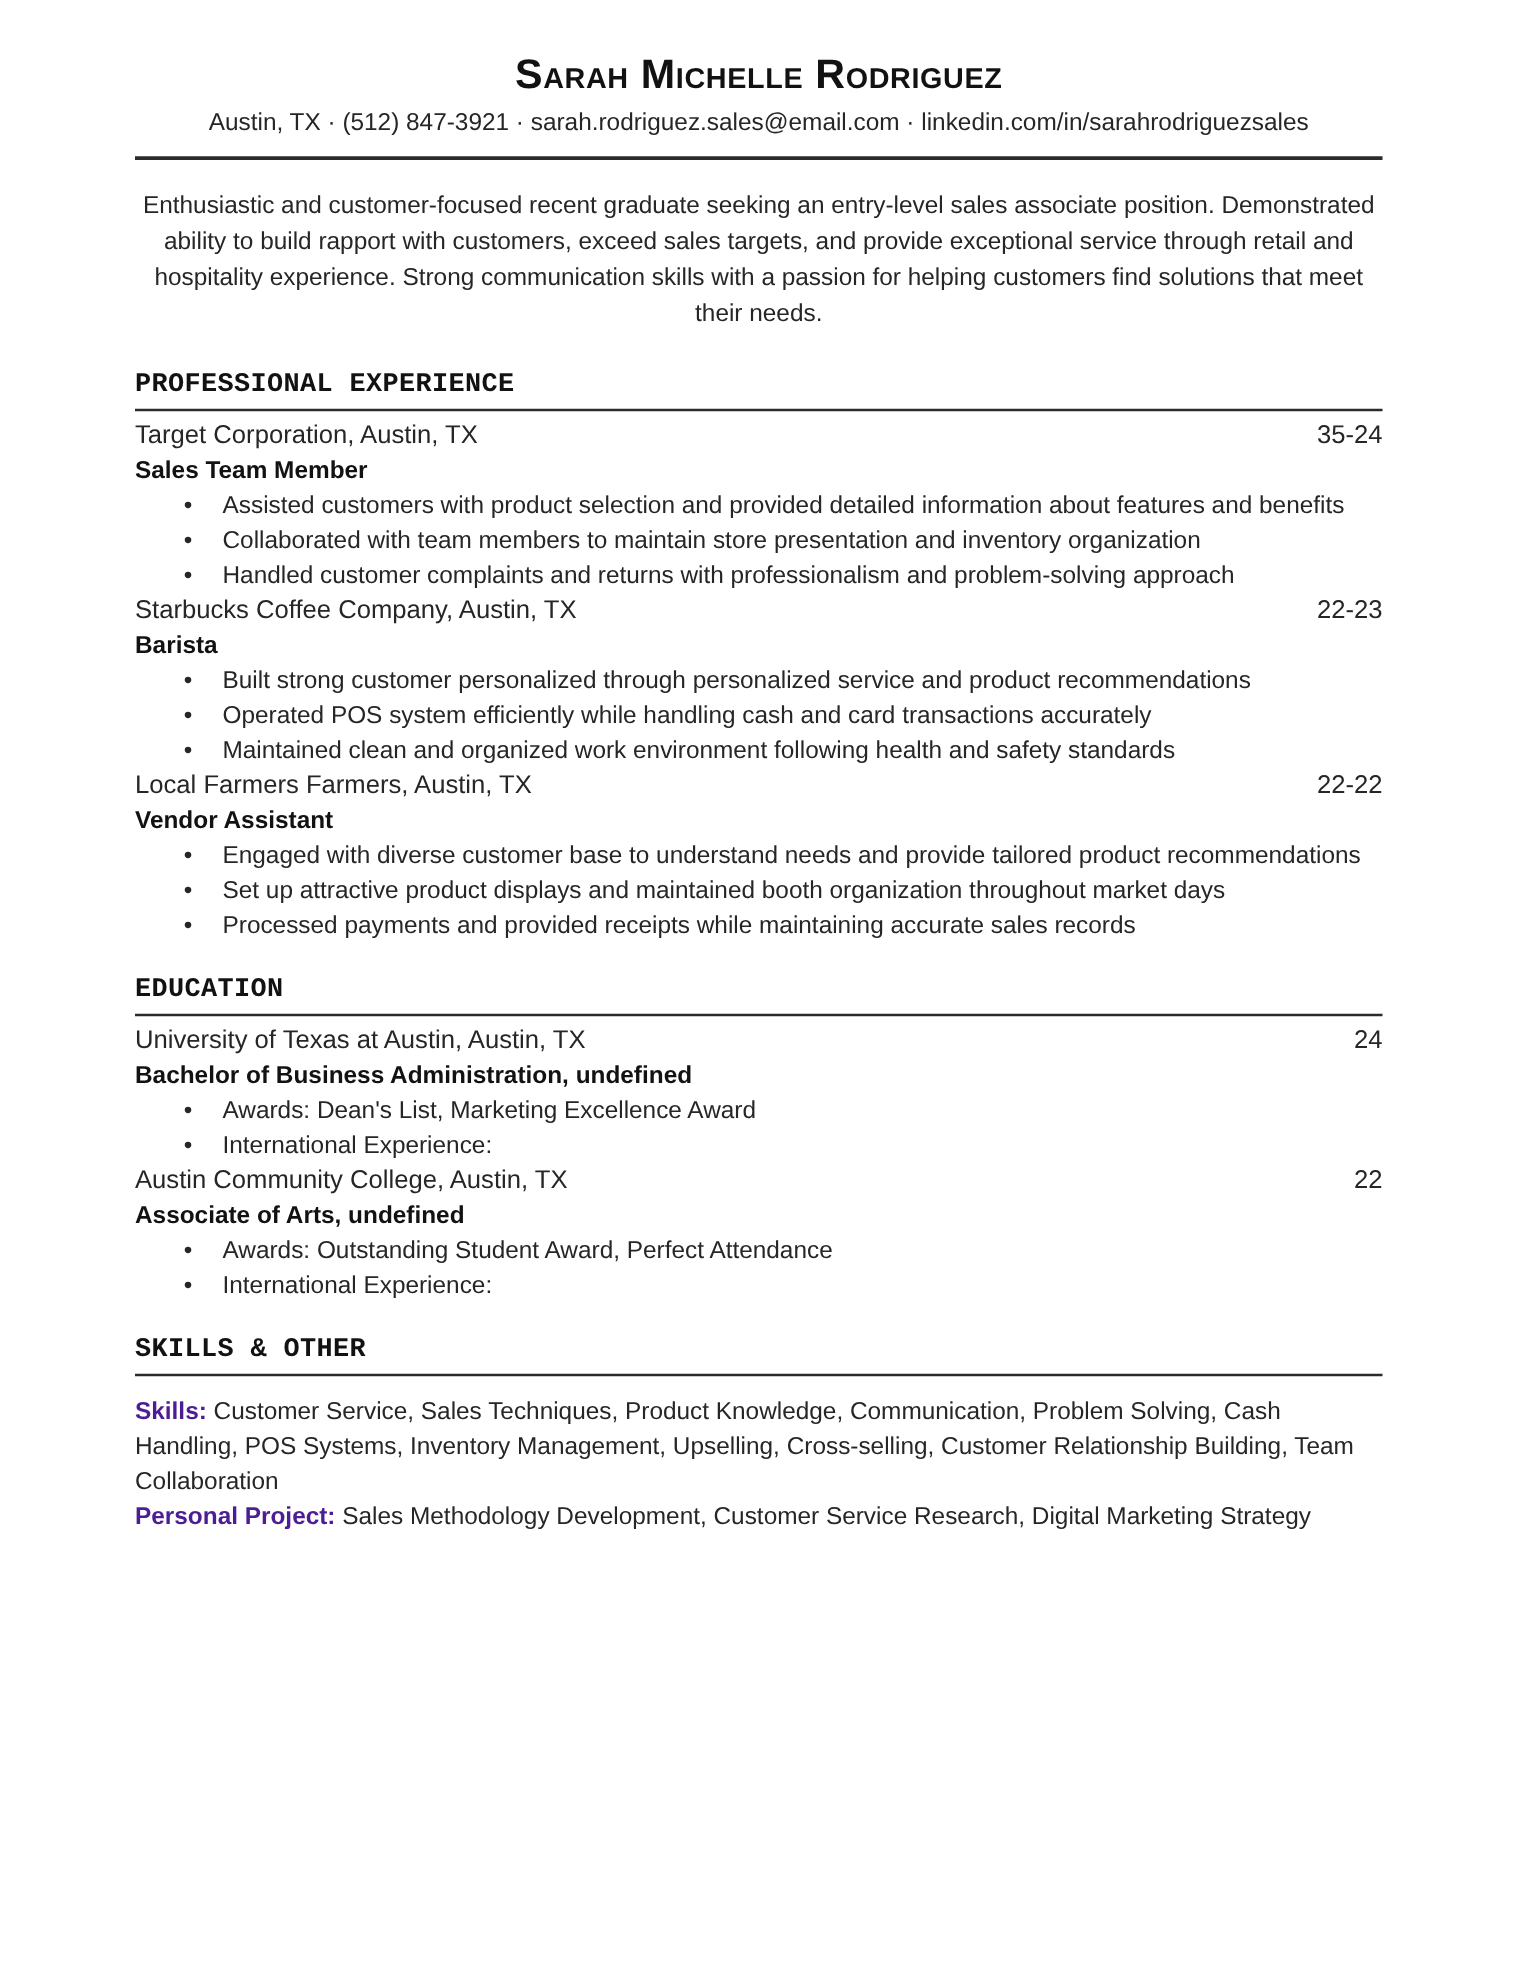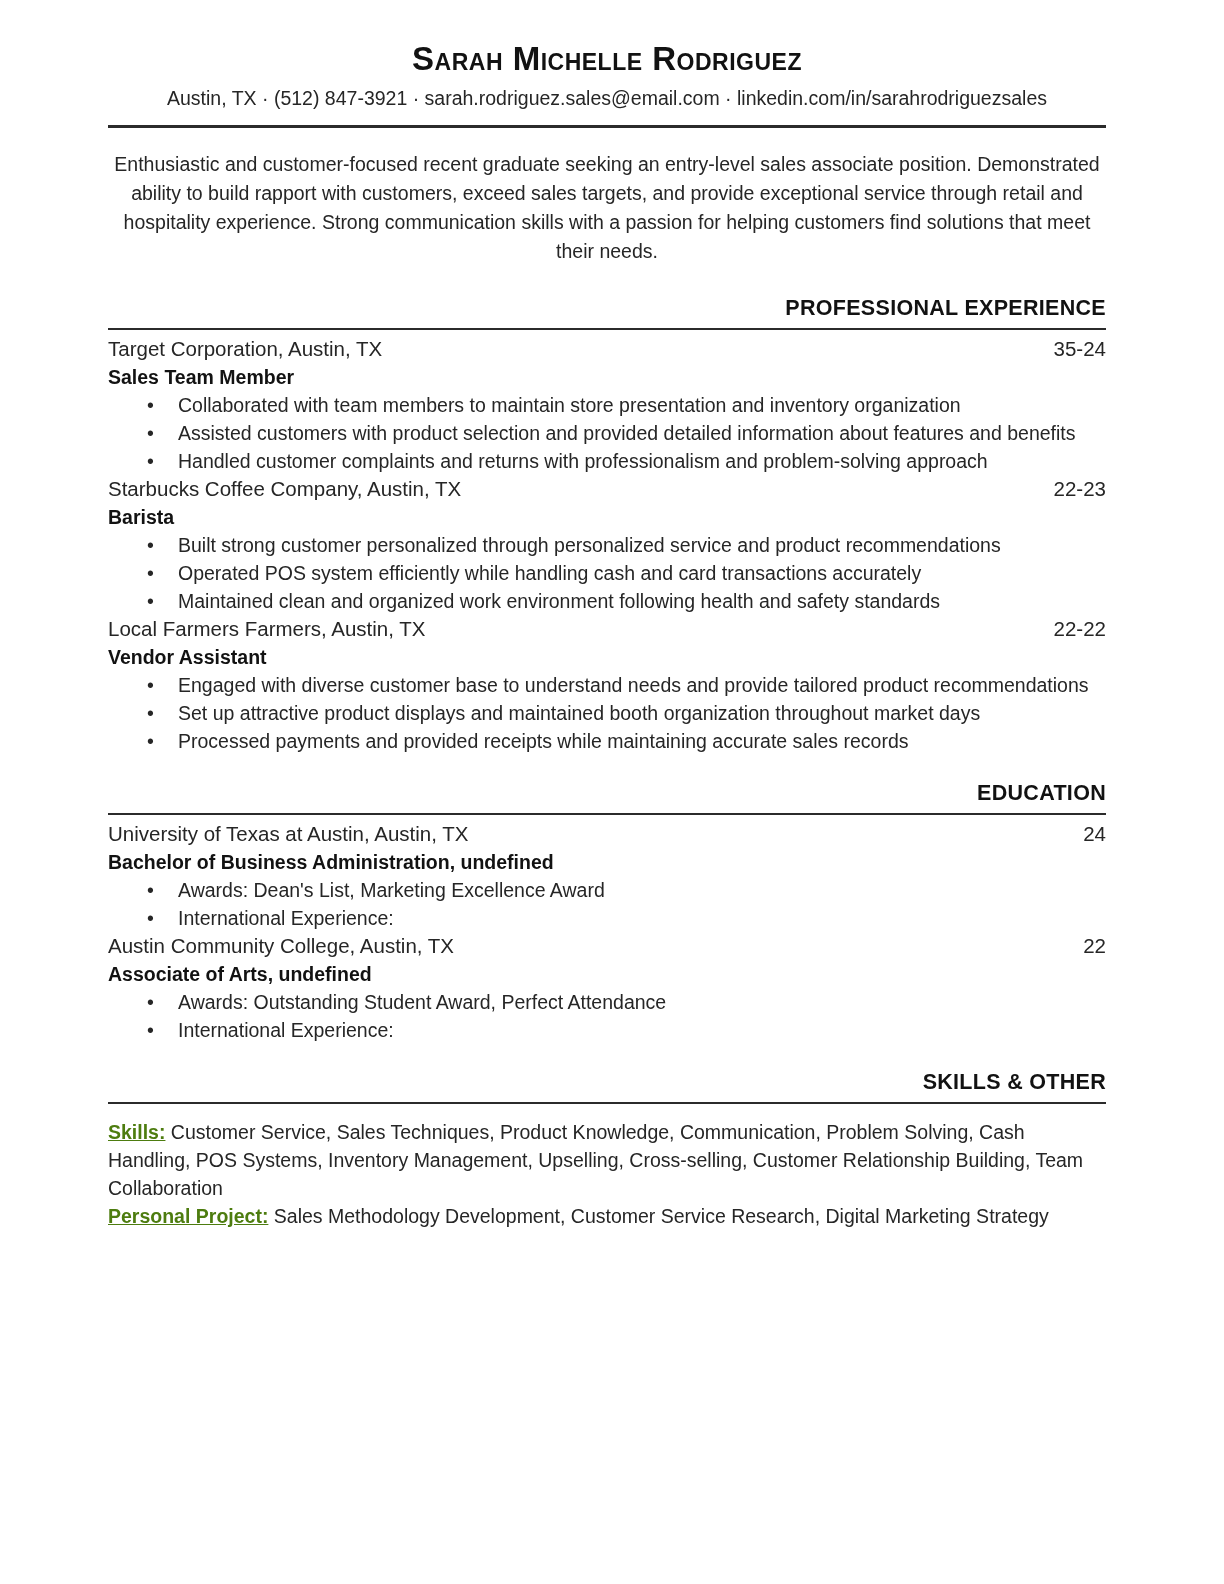"PROFESSIONAL EXPERIENCE" .sec-title { font-family: none -> Liberation Mono, monospace; text-align: right -> left }
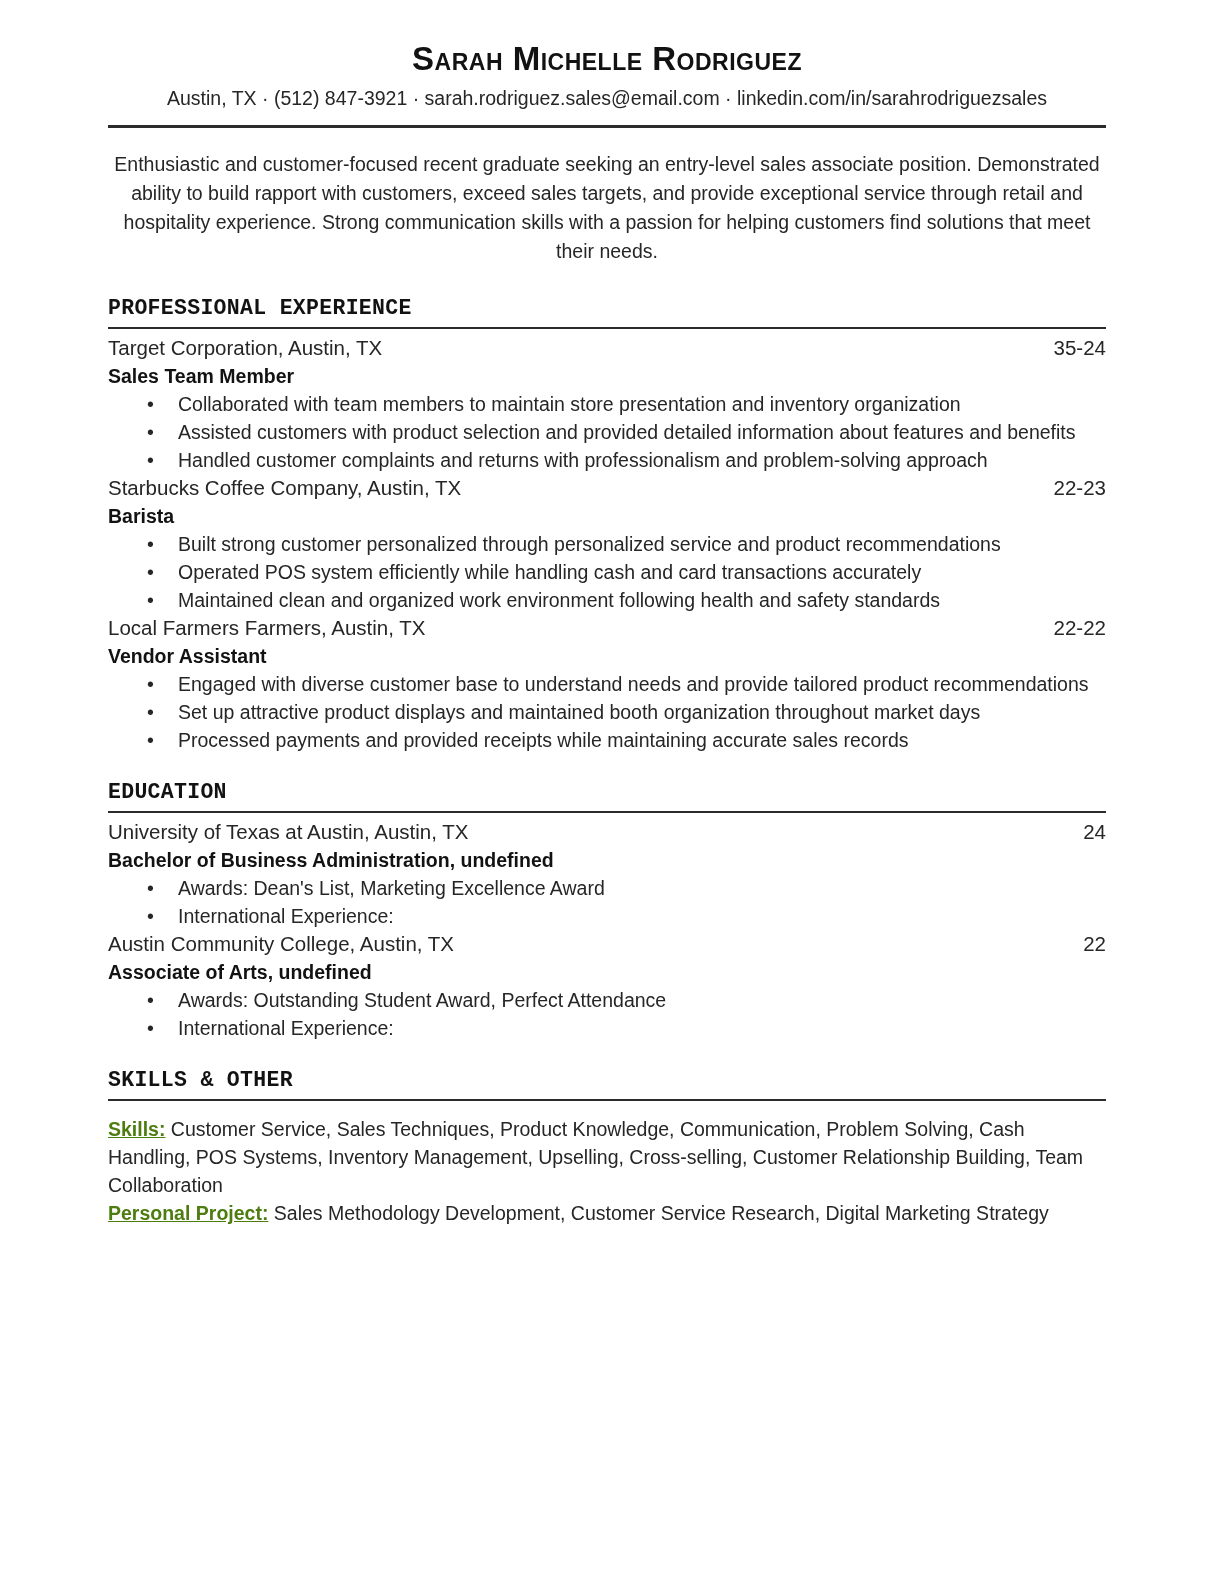"Collaborated with team members to" li { order: before "Assisted customers with product" -> after "Assisted customers with product" }
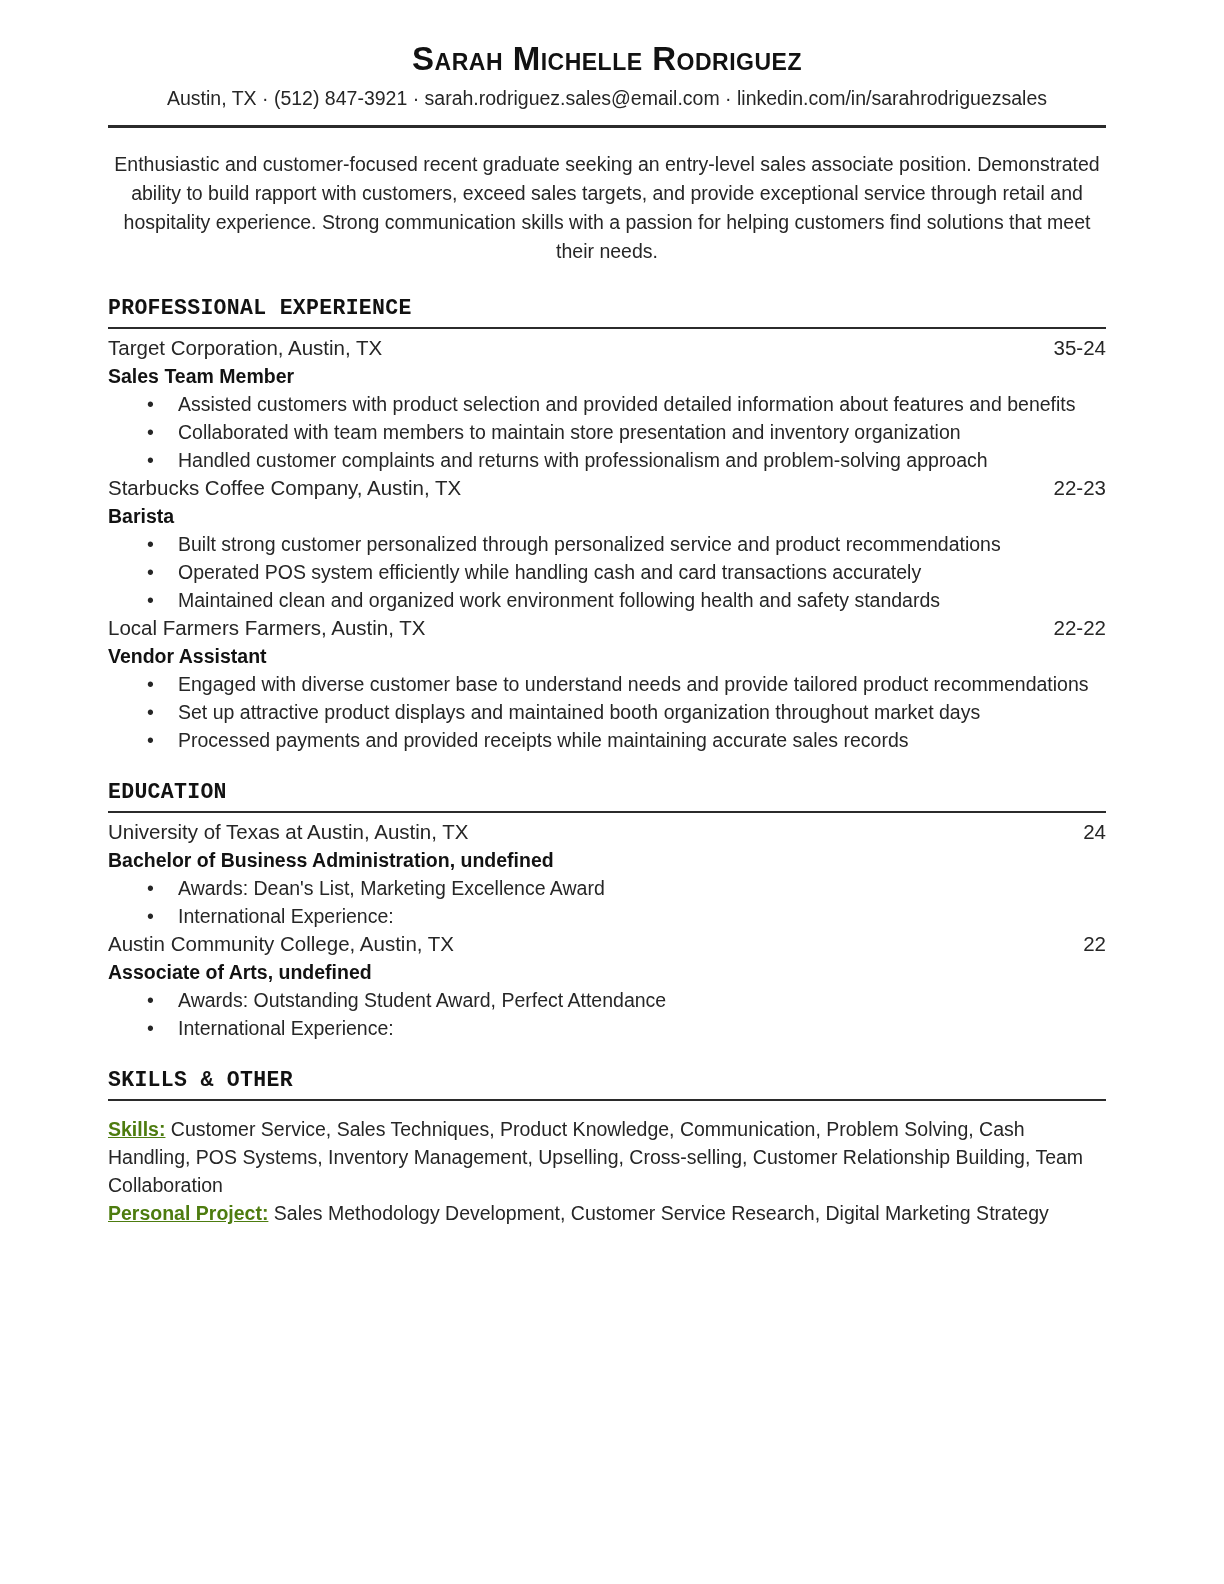"Skills:" .skills-line .lead { color: #4d7c0f -> #4c1d95; text-decoration: underline -> none }
